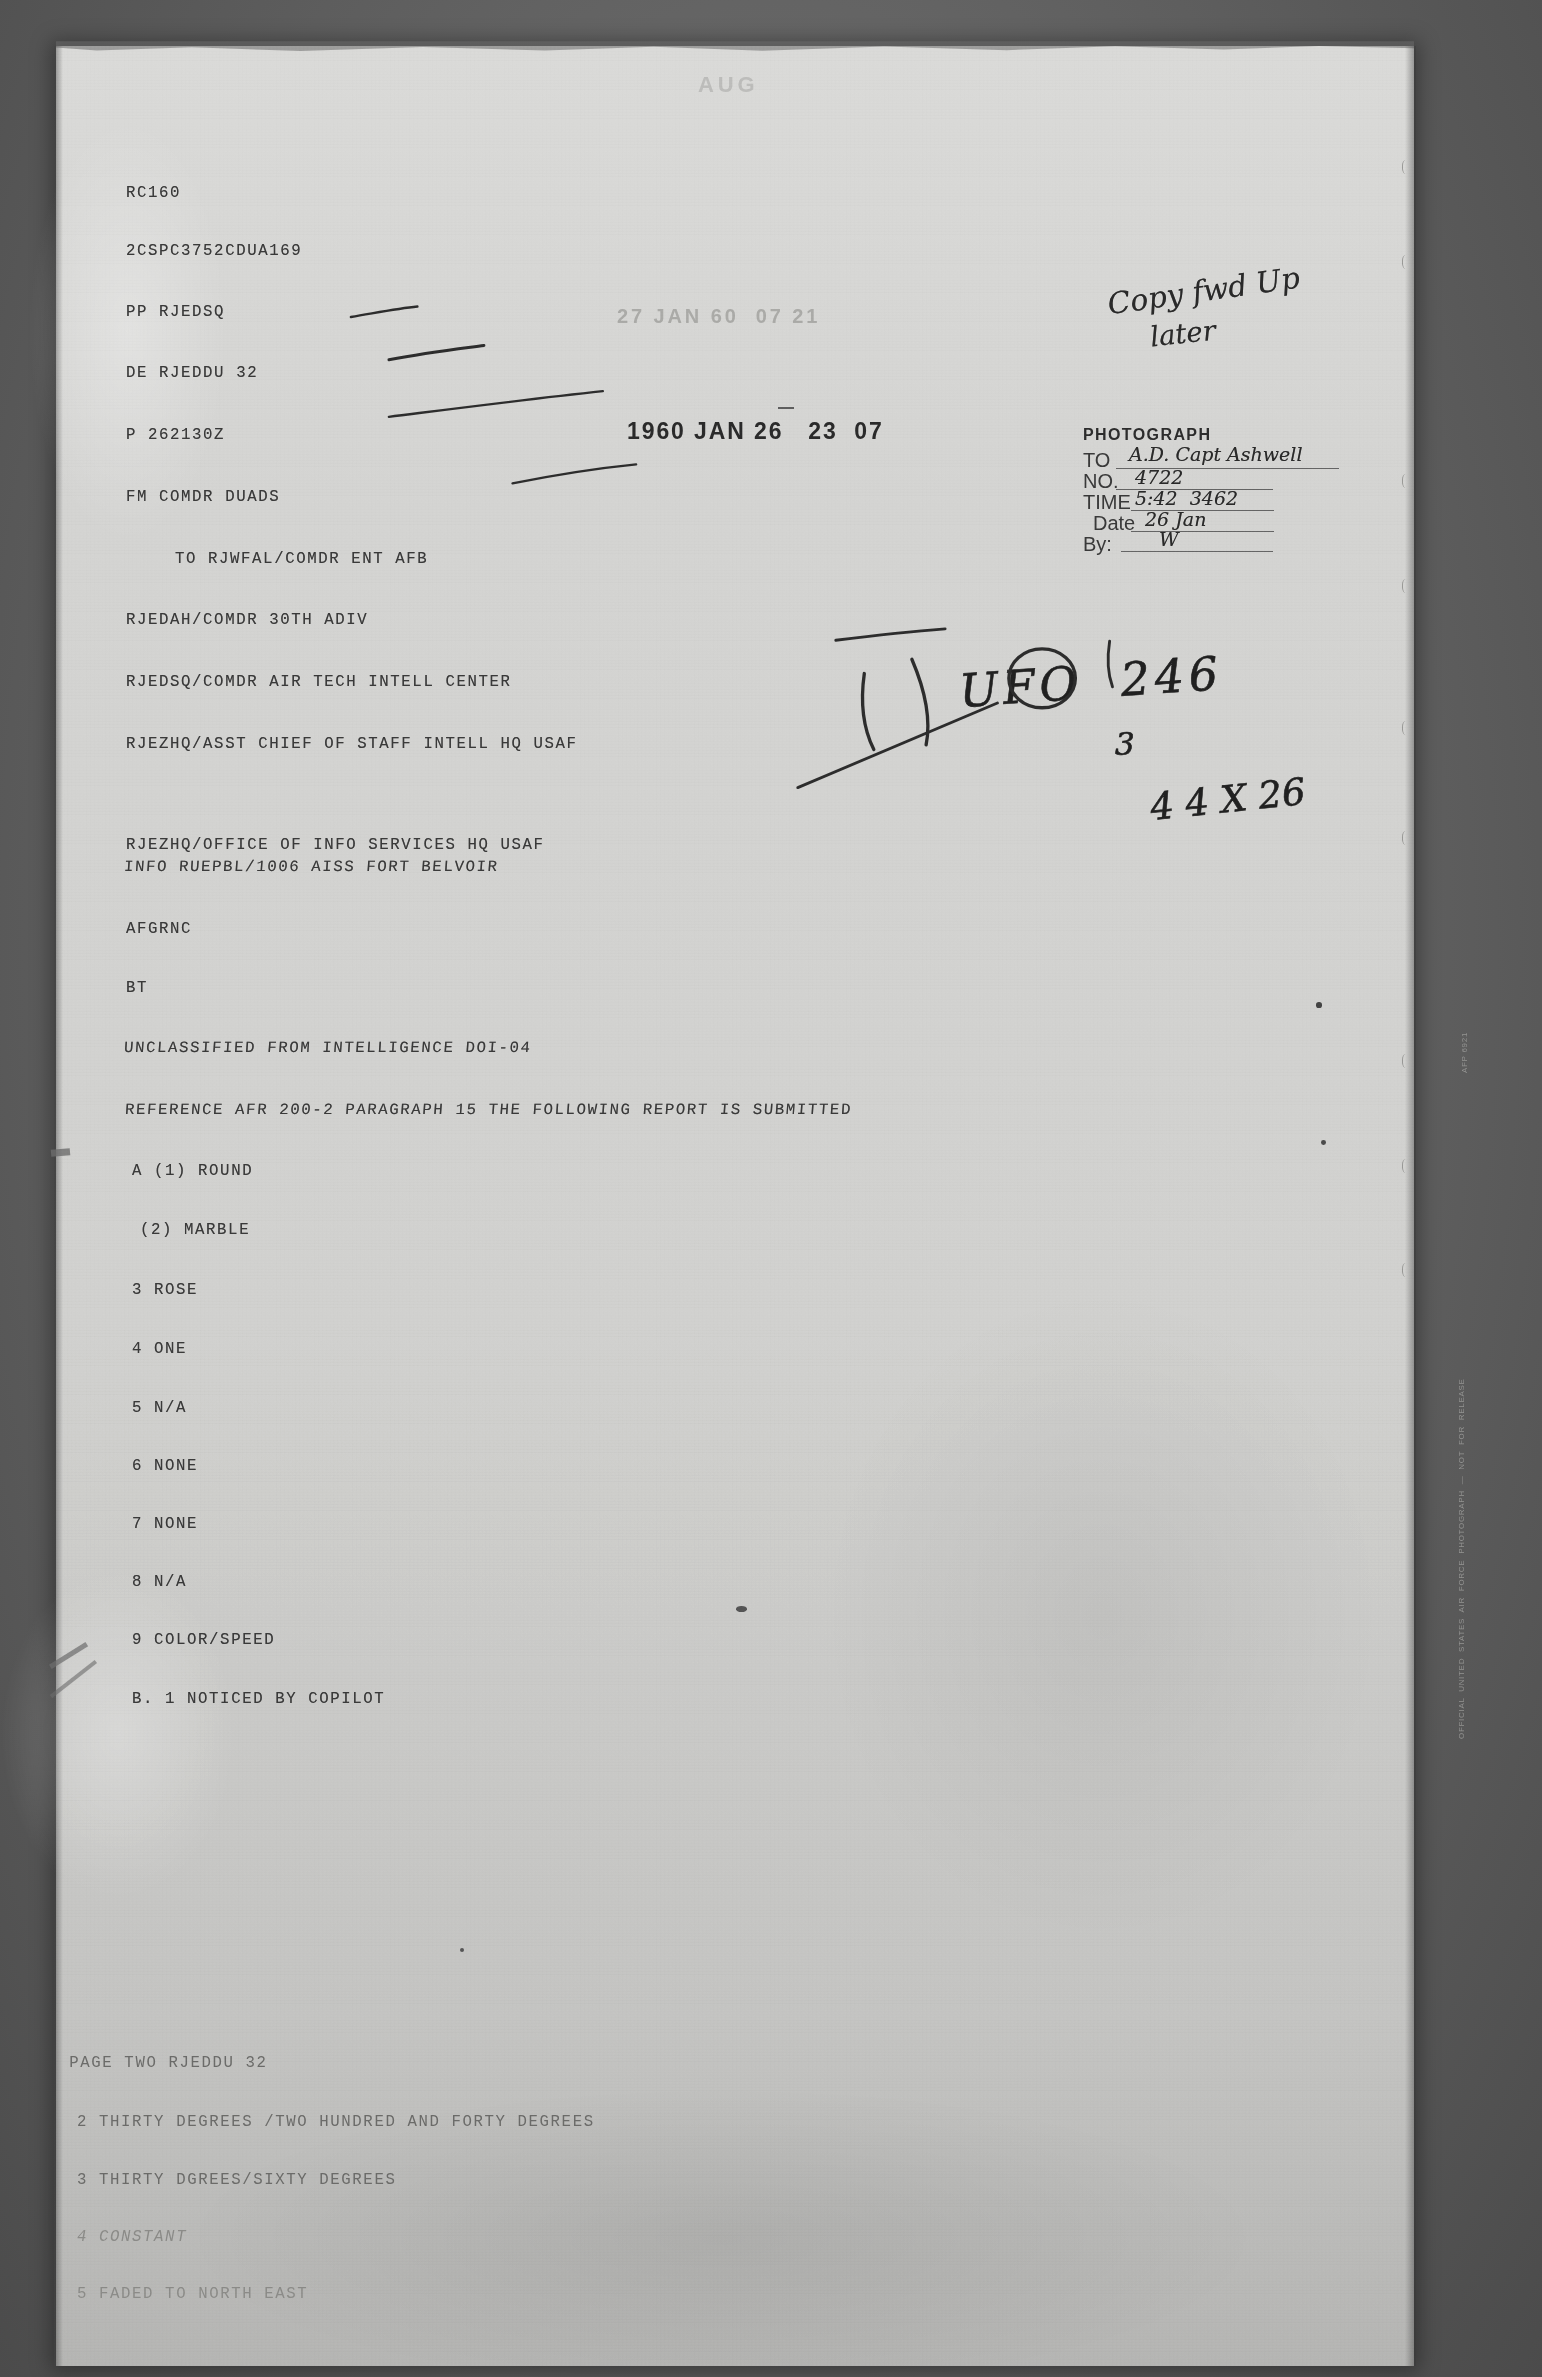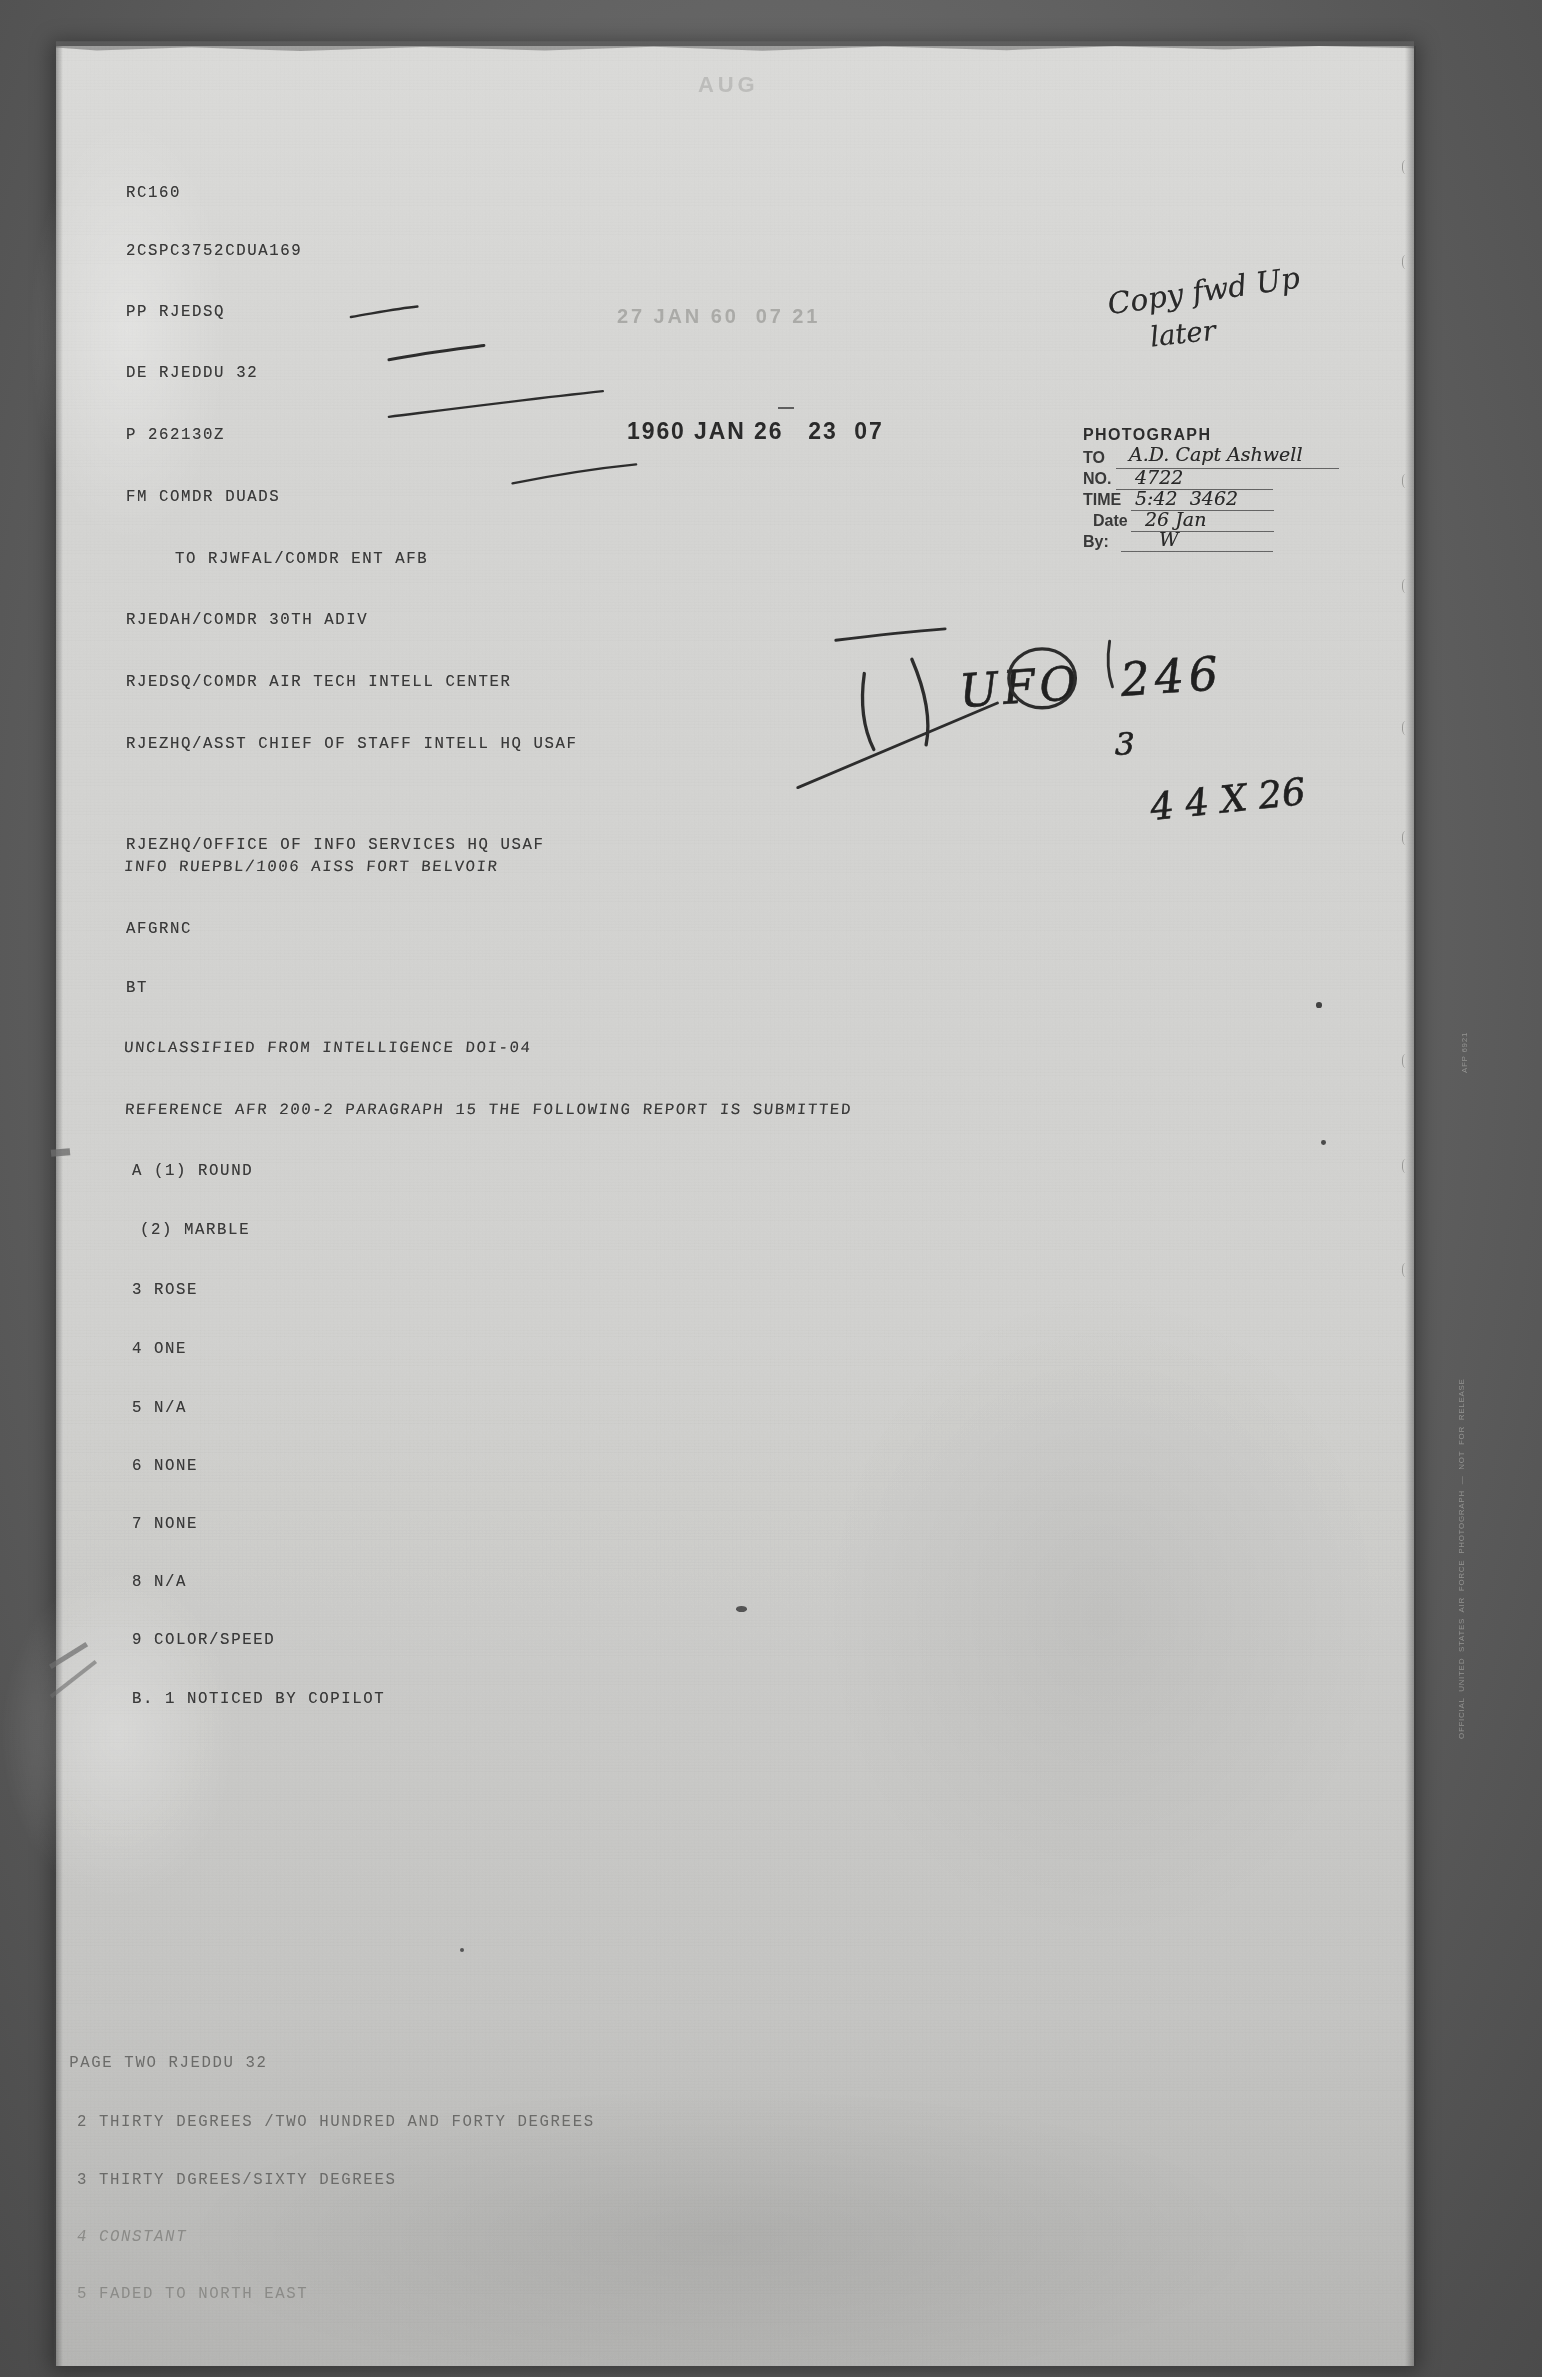"TO" .tel-lbl { font-size: 16px -> 20px; font-weight: 700 -> 400 }
